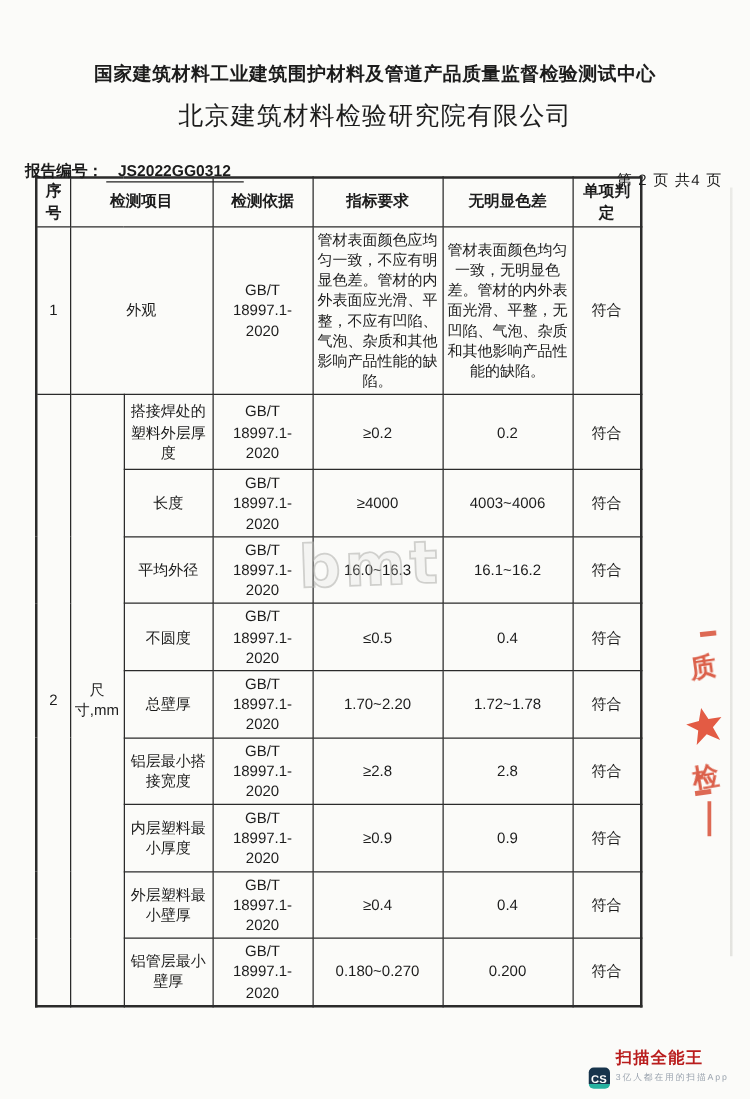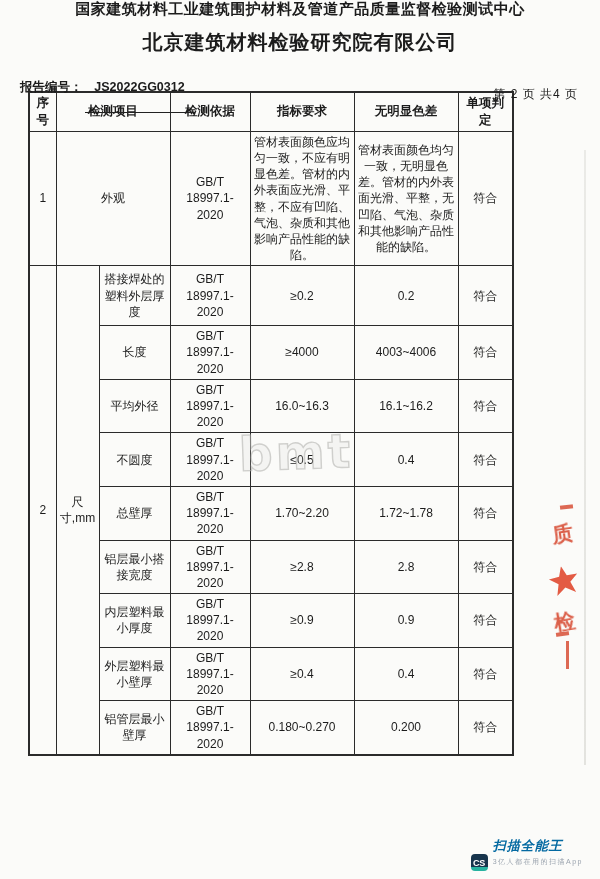"国家建筑材料工业建筑围护材料及管道产品质量监督检验测试中心" .titles { padding-top: none -> 50px }
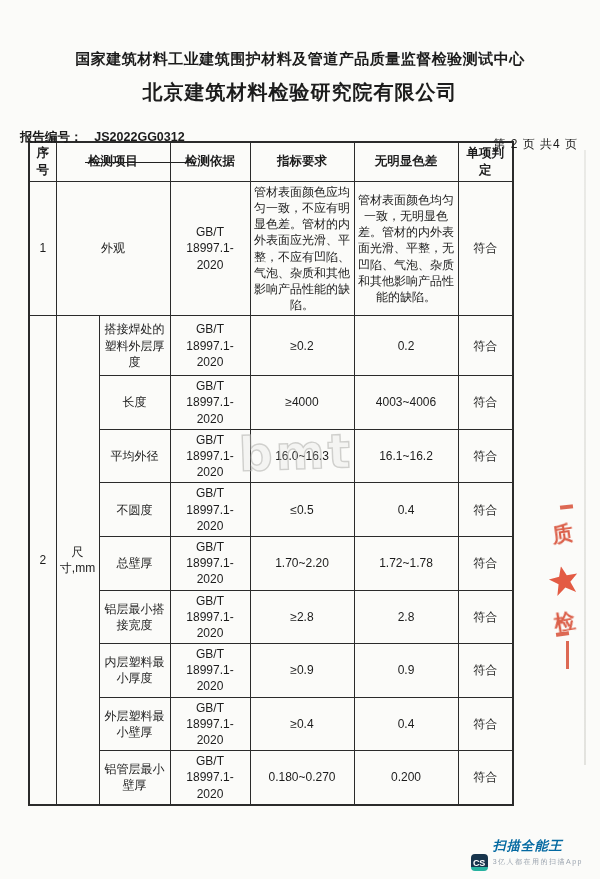"北京建筑材料检验研究院有限公司" .t2 { font-weight: bold -> normal }
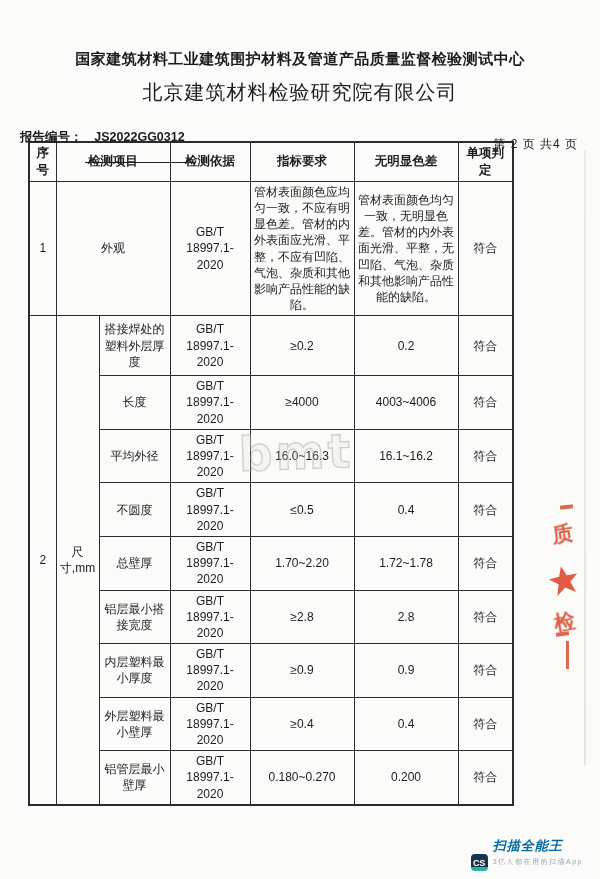"JS2022GG0312" .report-no-wrap { padding-bottom: 18px -> 1px }
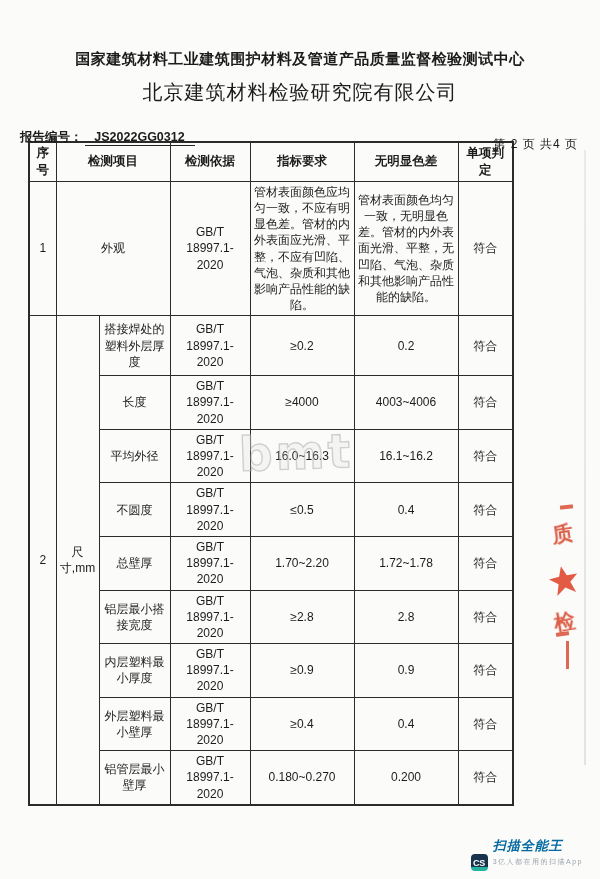"扫描全能王" .scan-text .scan-name { color: #0369a1 -> #b91c1c; font-style: italic -> none }
